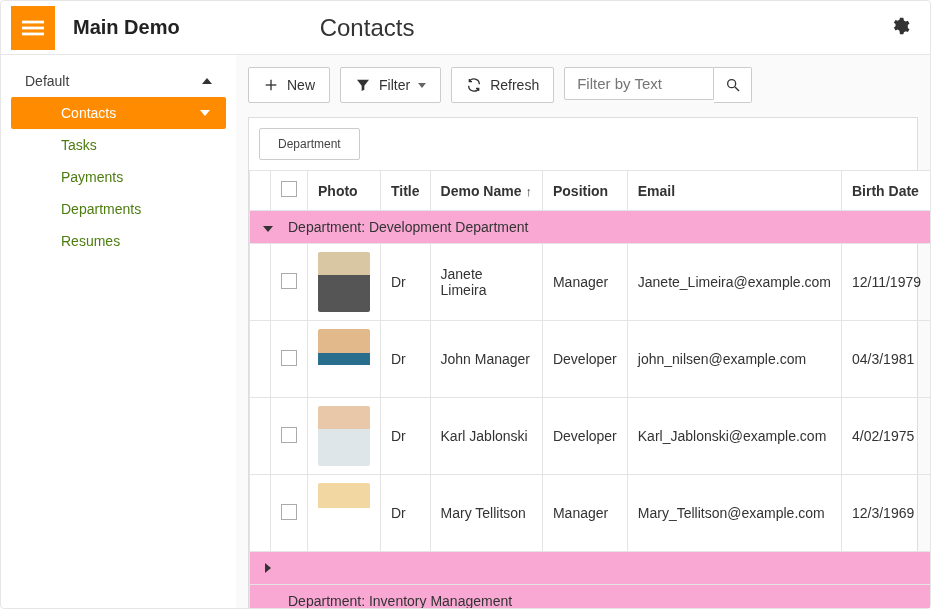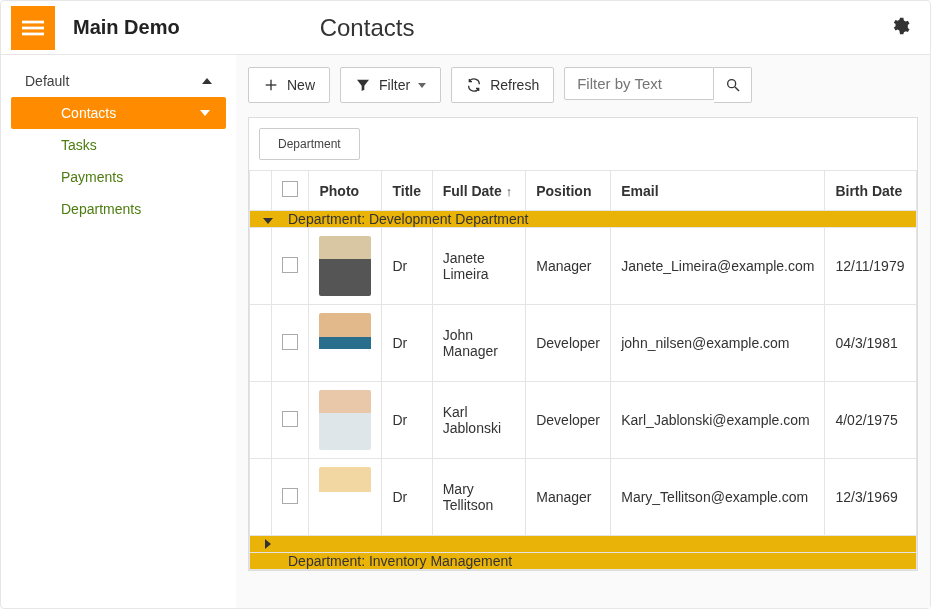"Full Date" span { text: Full Date -> Demo Name }
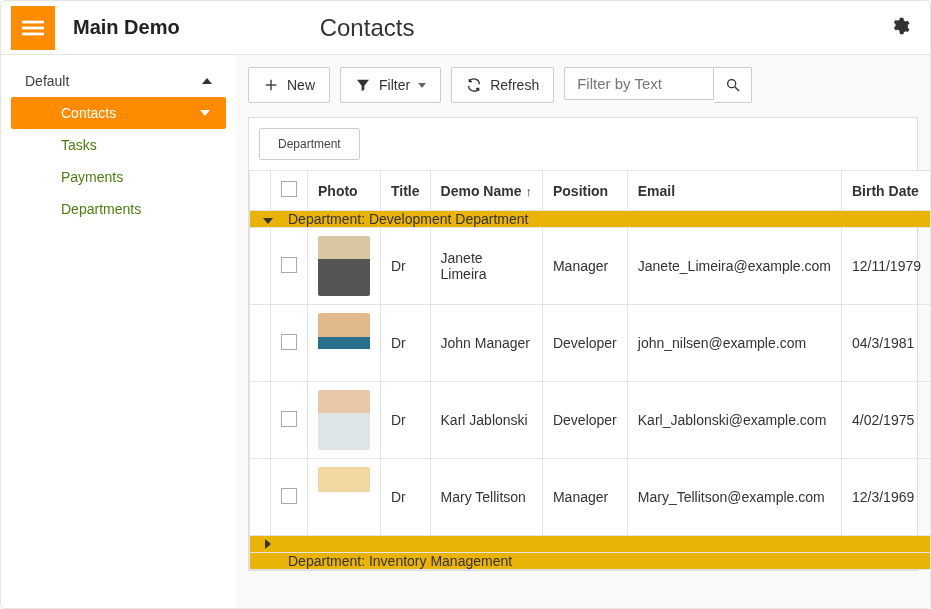"Department: Development Department" .grp-row td { background: #eab308 -> #f9a8d4; padding: 0 12px -> 8px 12px }
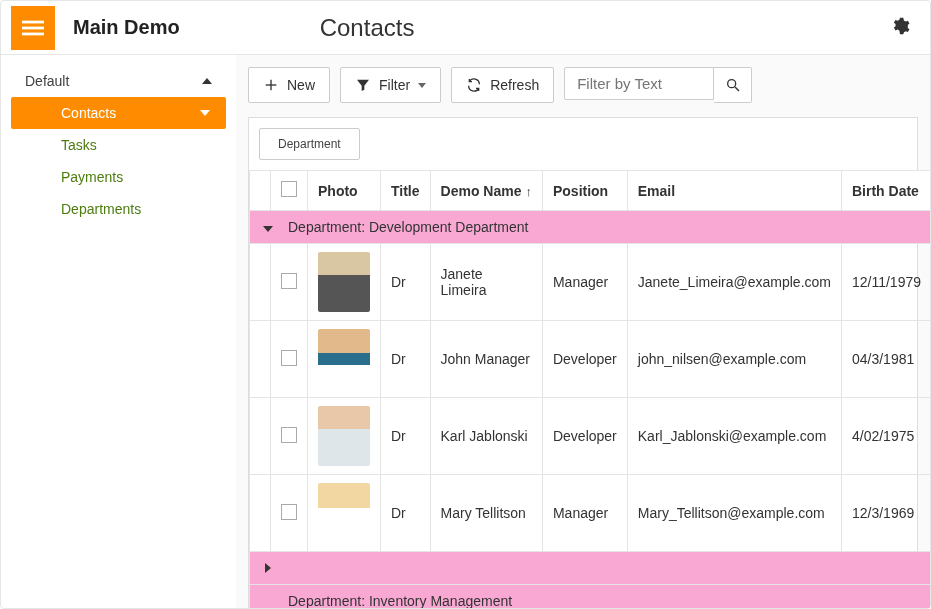"Resumes" div.nav-item { html: none -> <div>Resumes</div> }
